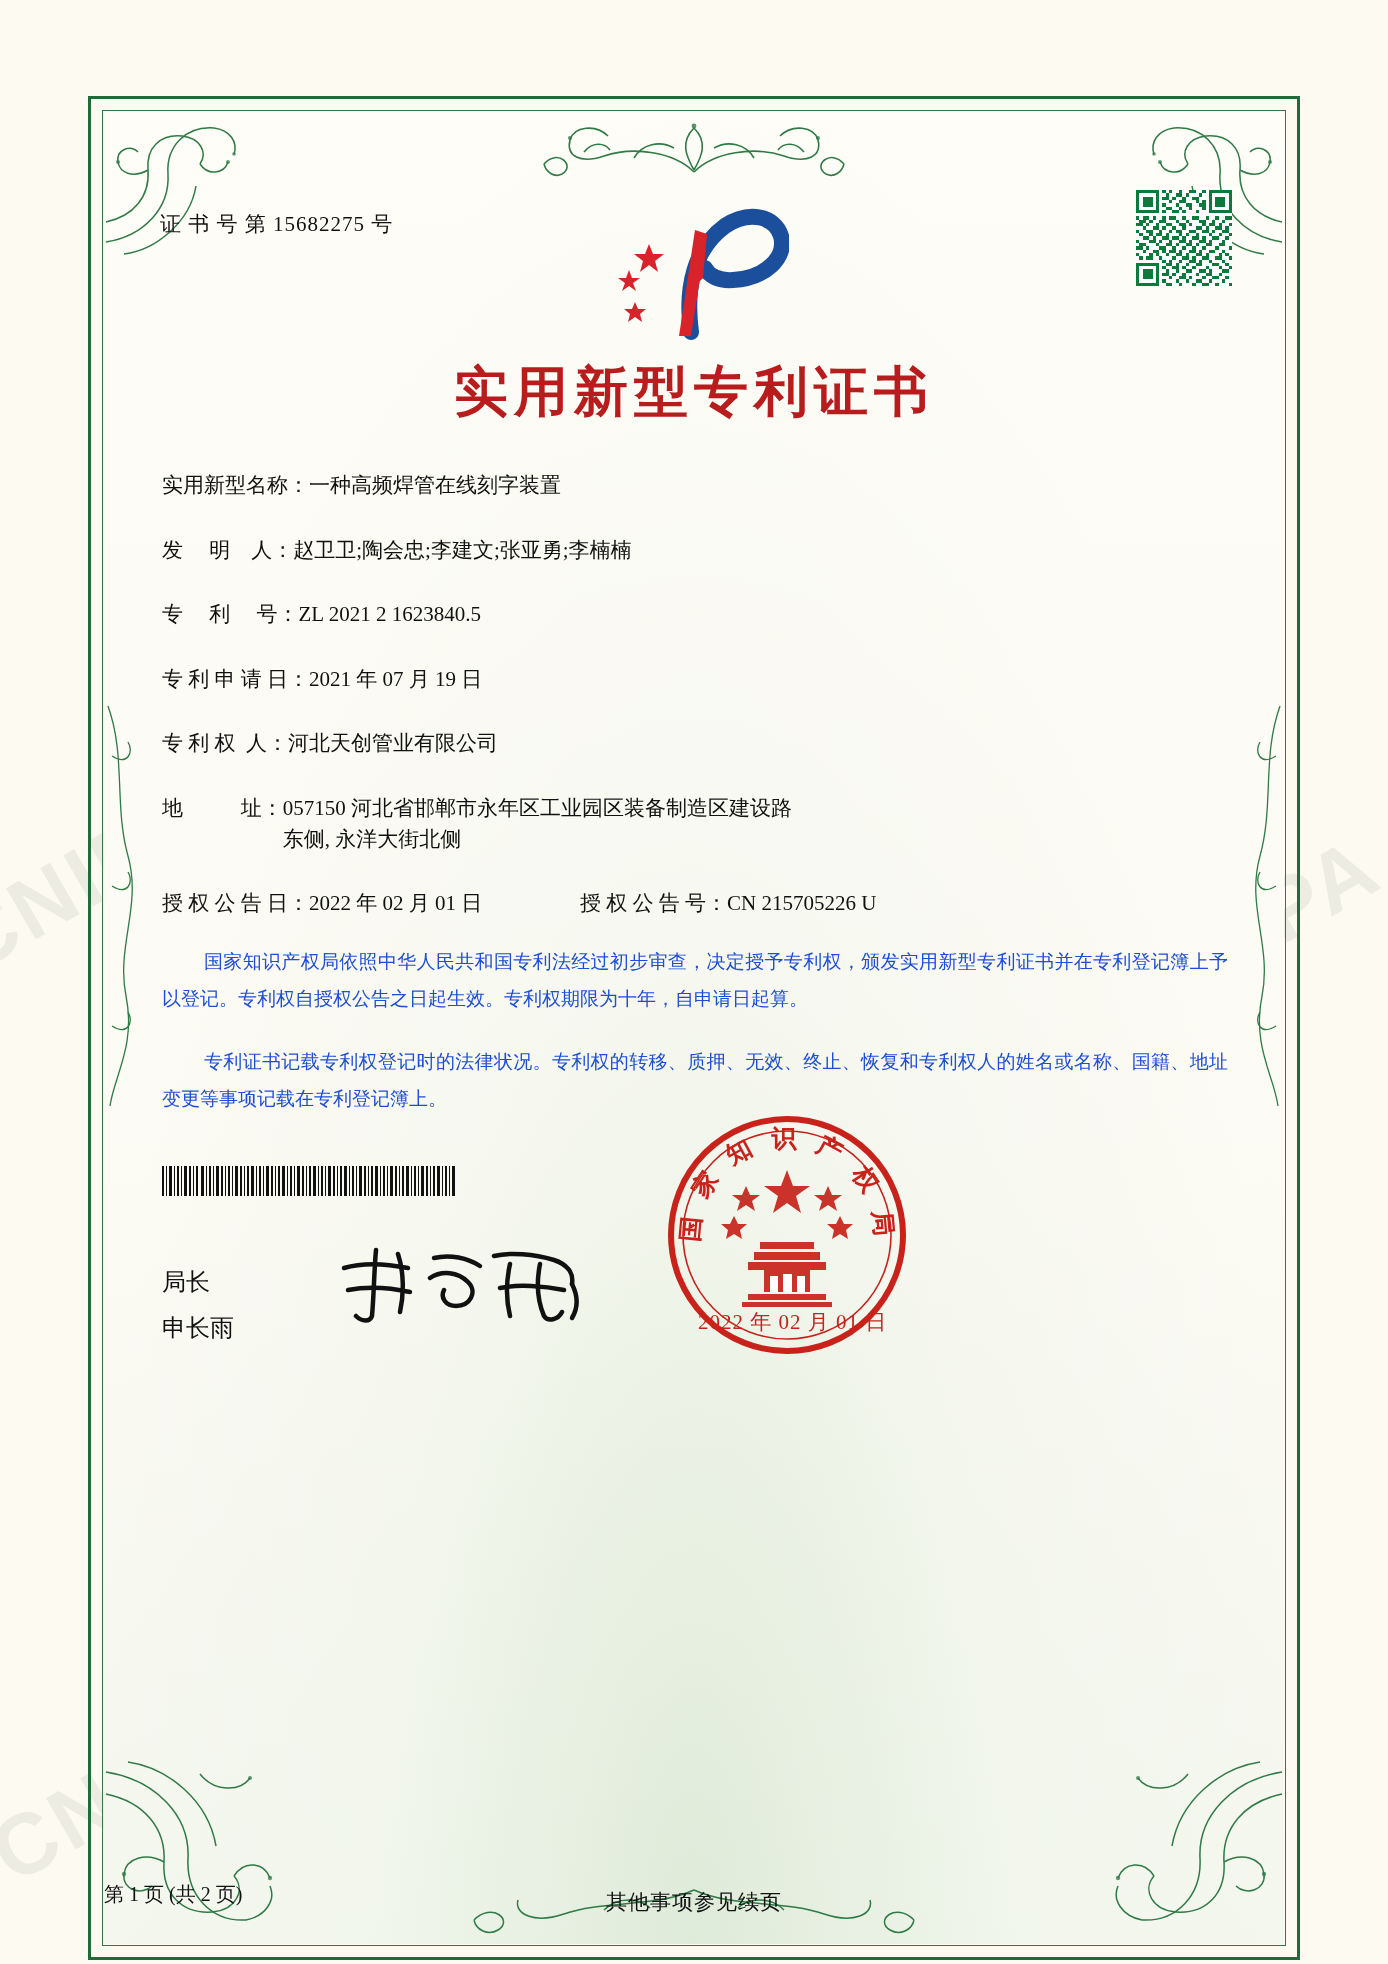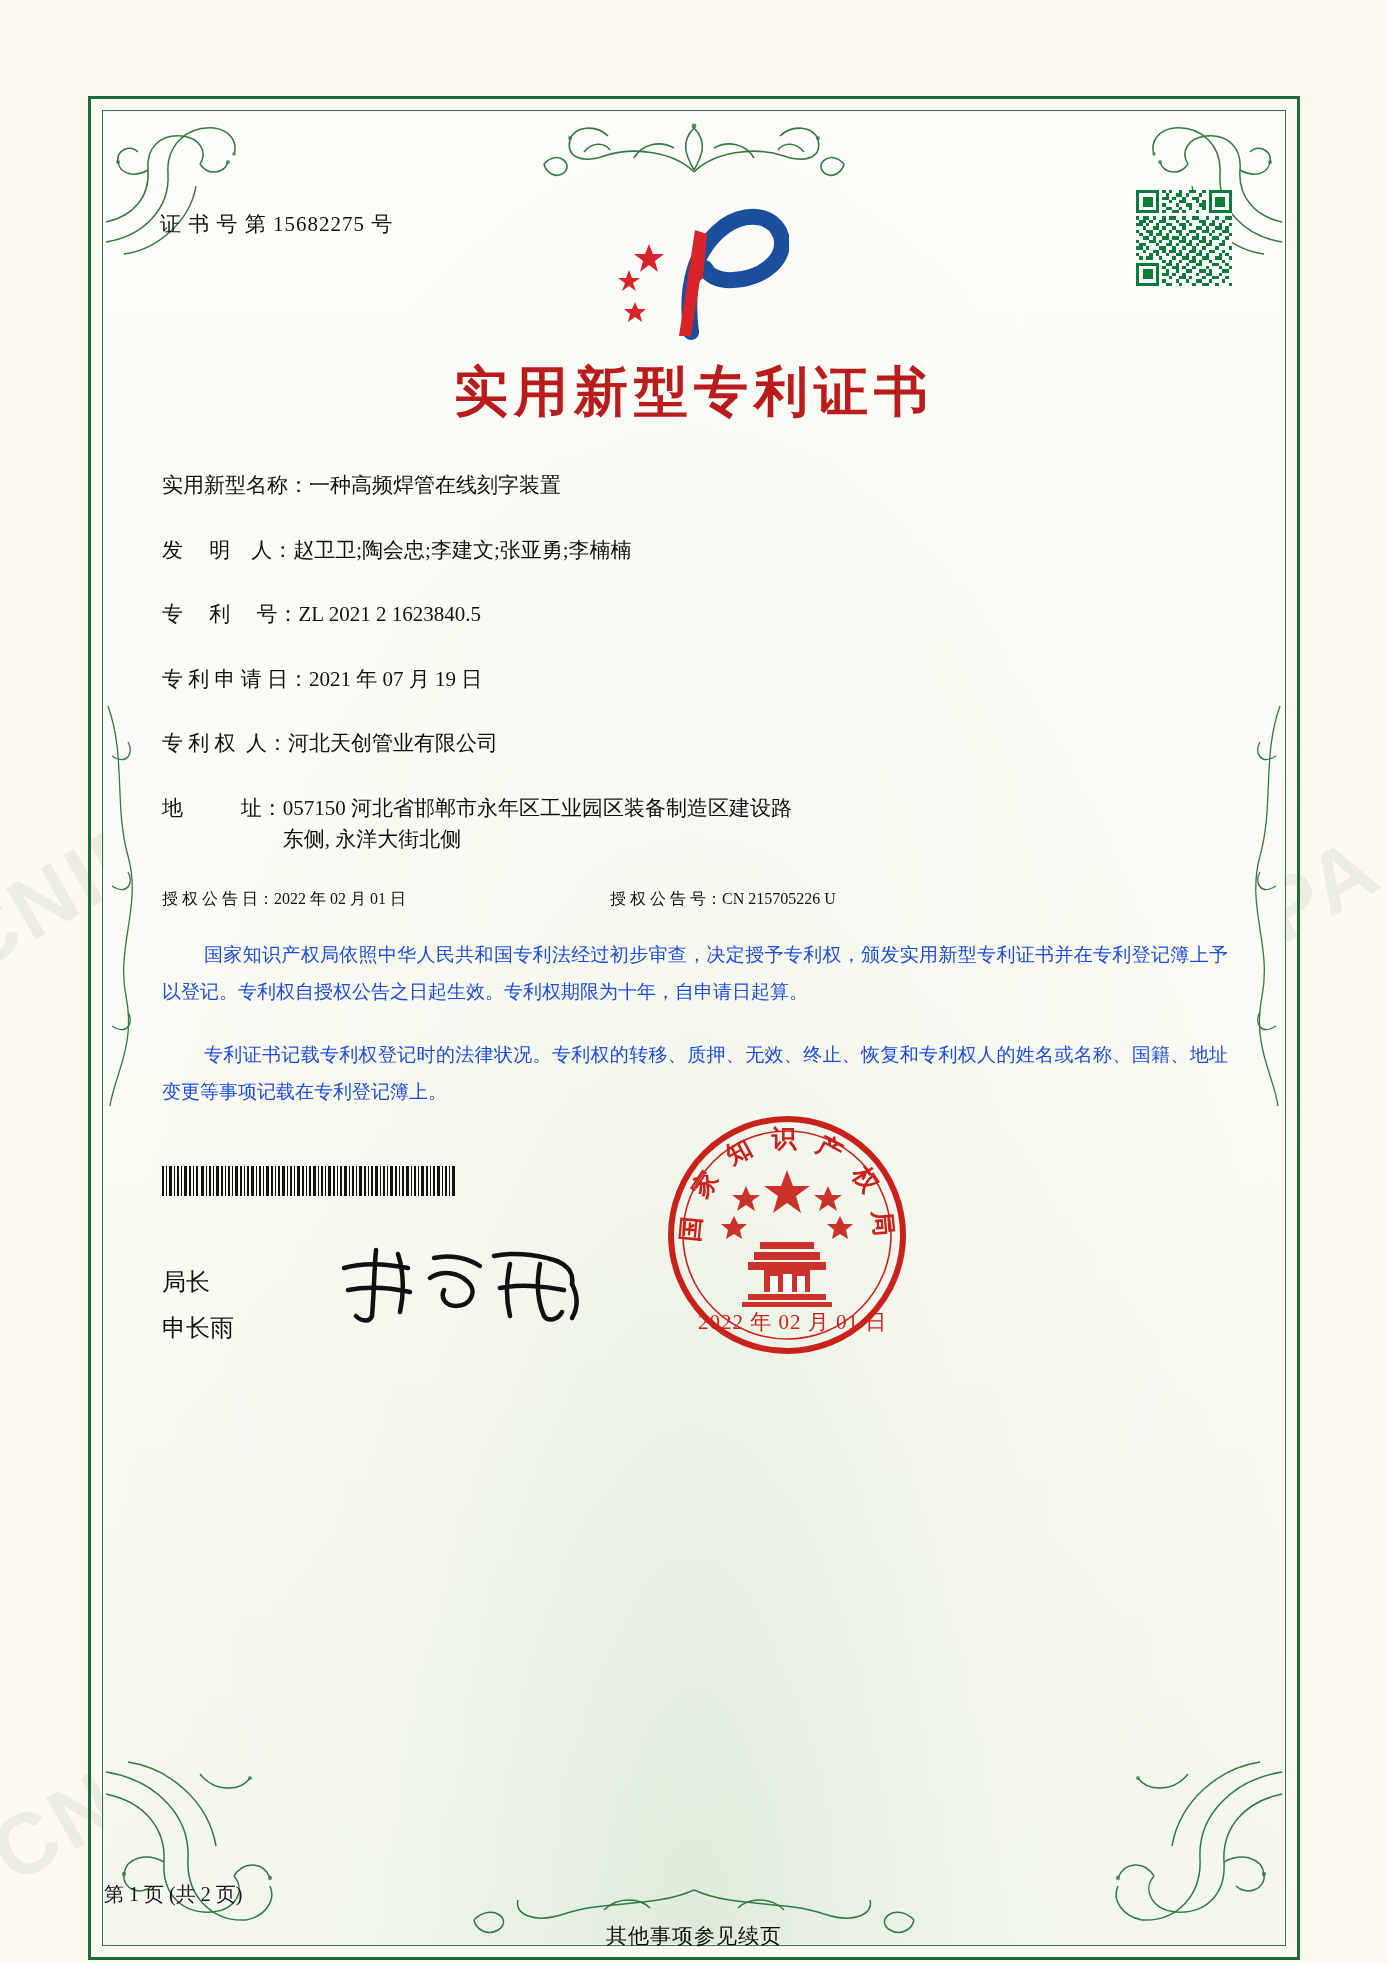"授 权 公 告 日：2022" .row-two { font-size: 16px -> 21px; gap: 30px -> none }
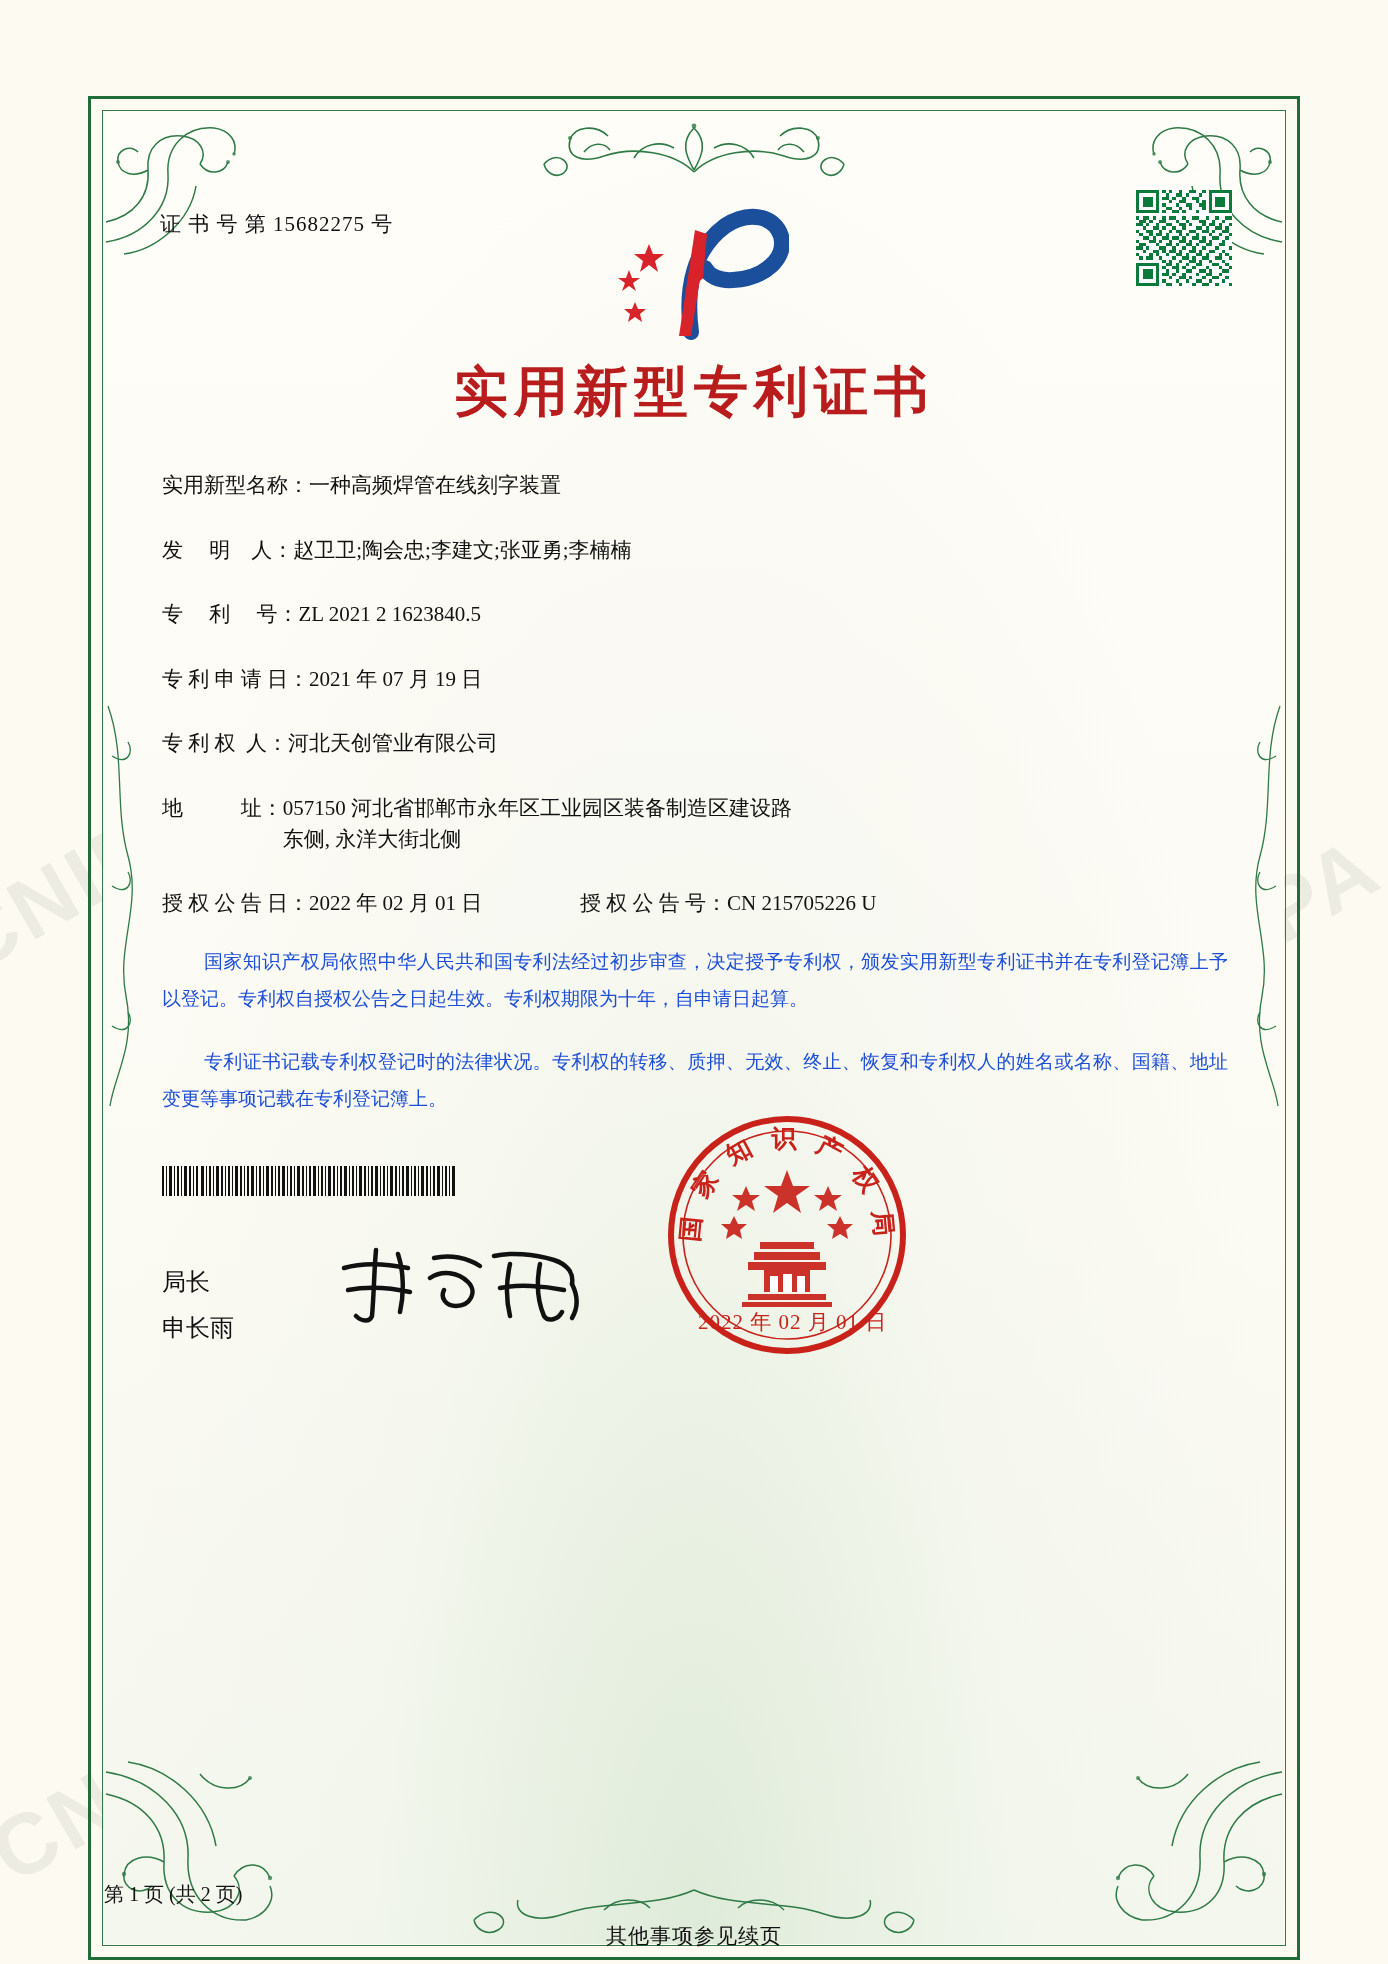"其他事项参见续页" .footer-note { margin-top: 34px -> none }
